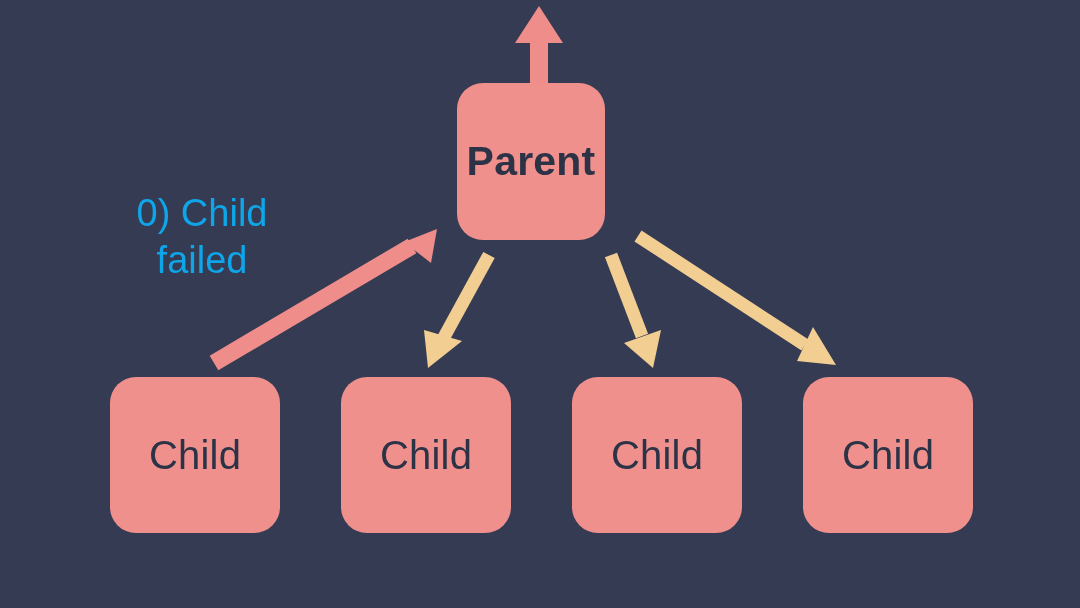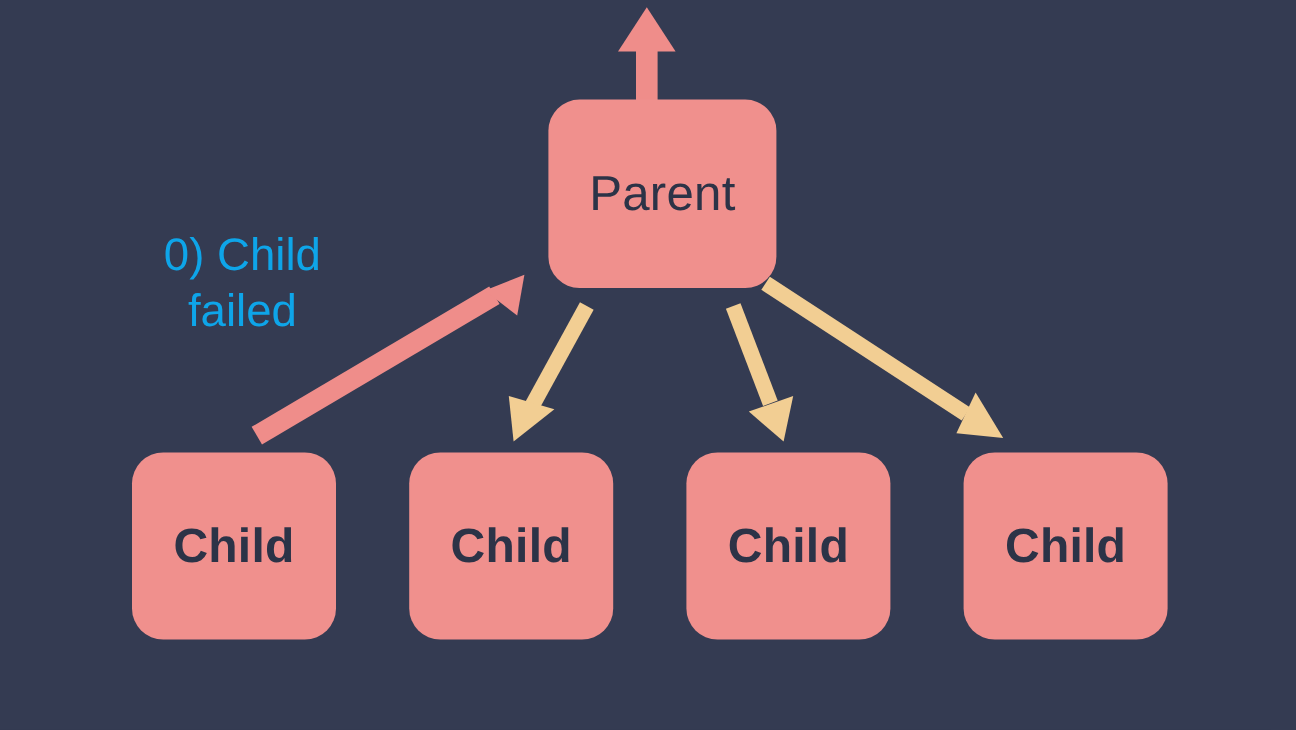"Parent" .node-parent { font-weight: none -> bold; width: 190px -> 148px }
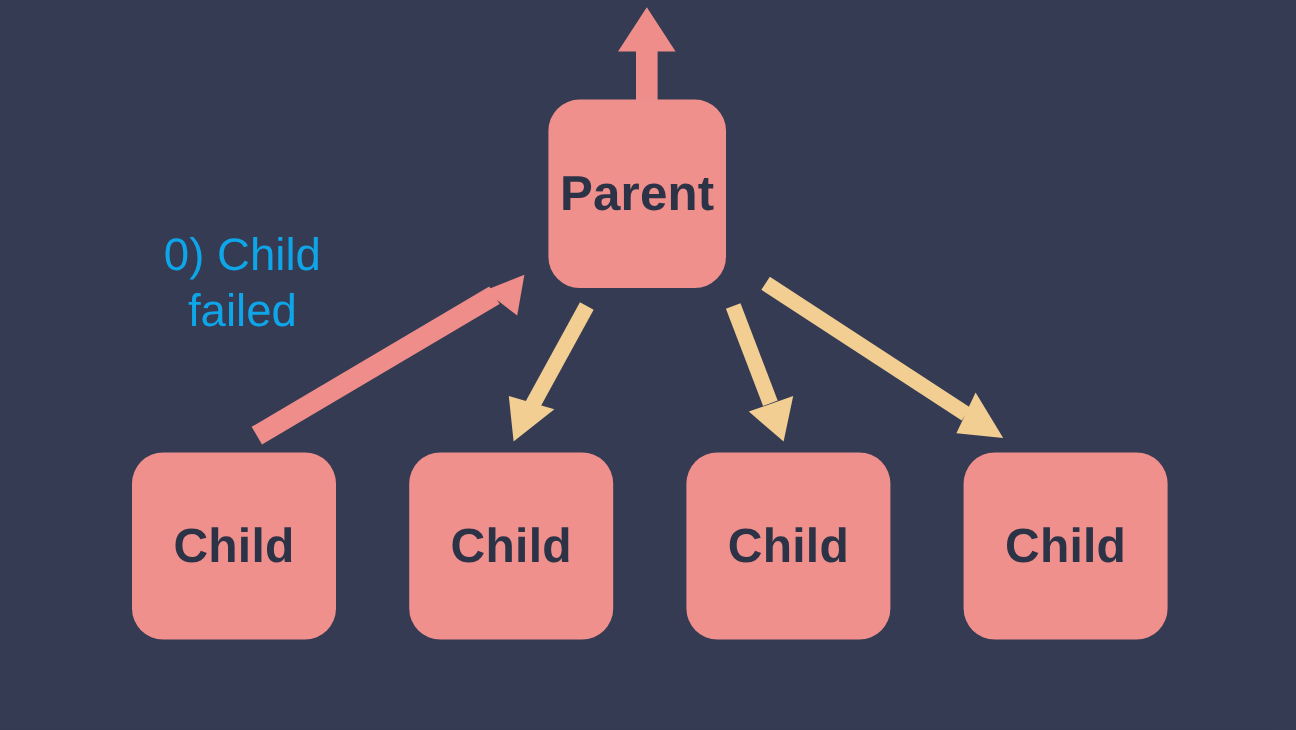"Child" .node-child { font-weight: bold -> none }
